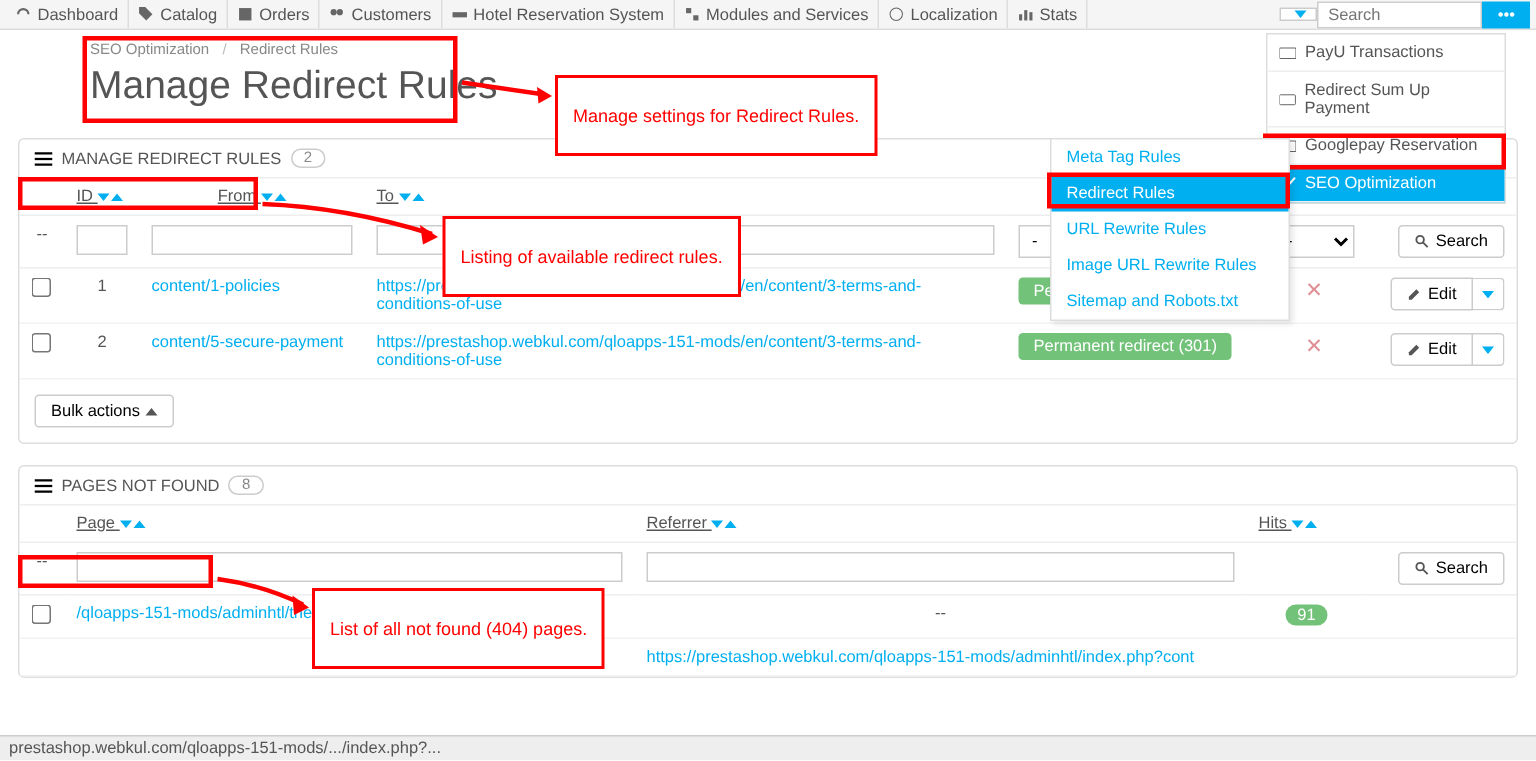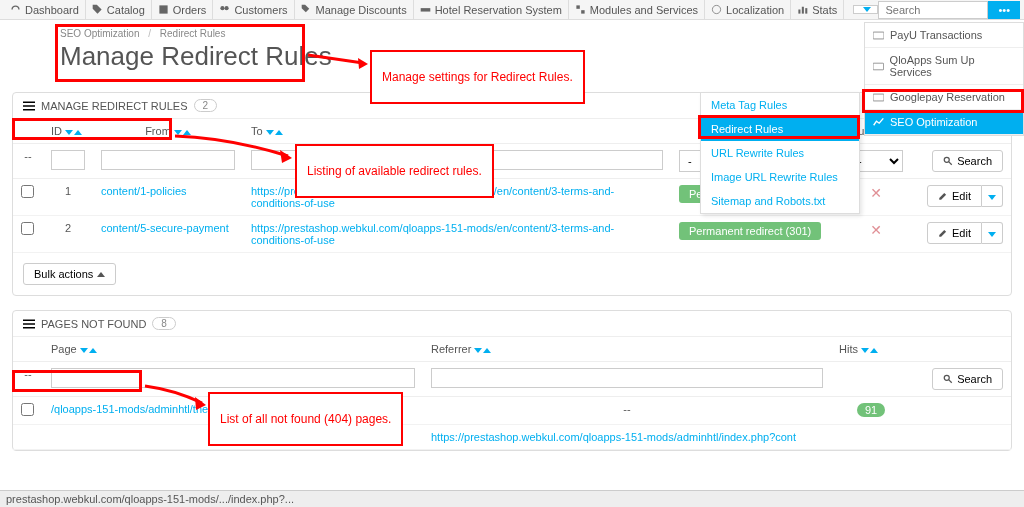"Manage Discounts" div.item { html: <div> <svg> <path></path> </svg> <span>Manage Discounts</span> </div> -> none }
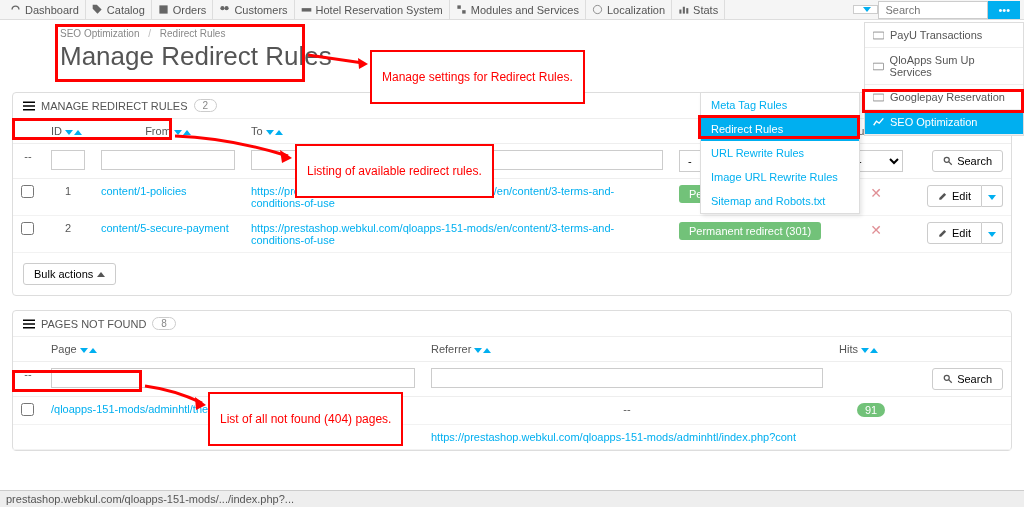"PayU Transactions" .payments-menu { right: 0 -> 20px }
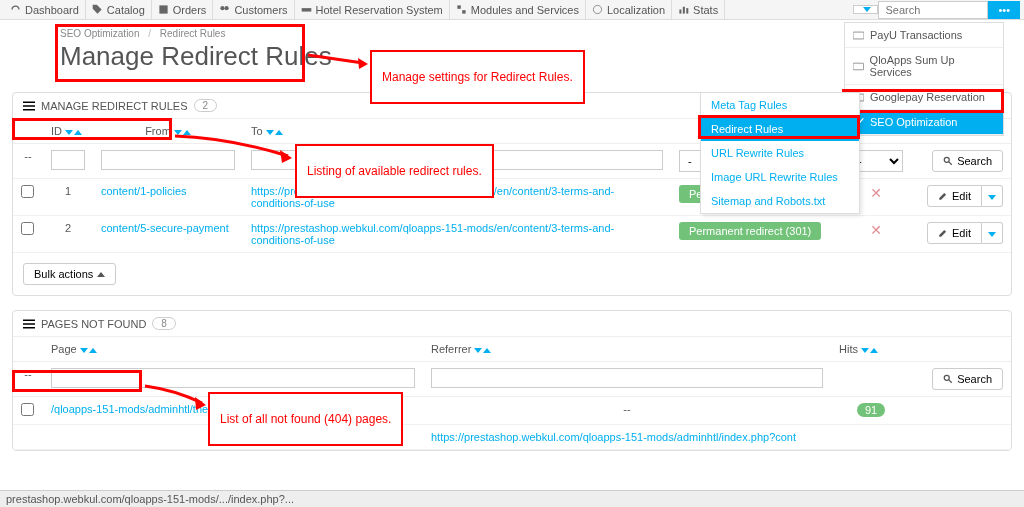"QloApps Sum Up Services" span { text: QloApps Sum Up Services -> Redirect Sum Up Payment }
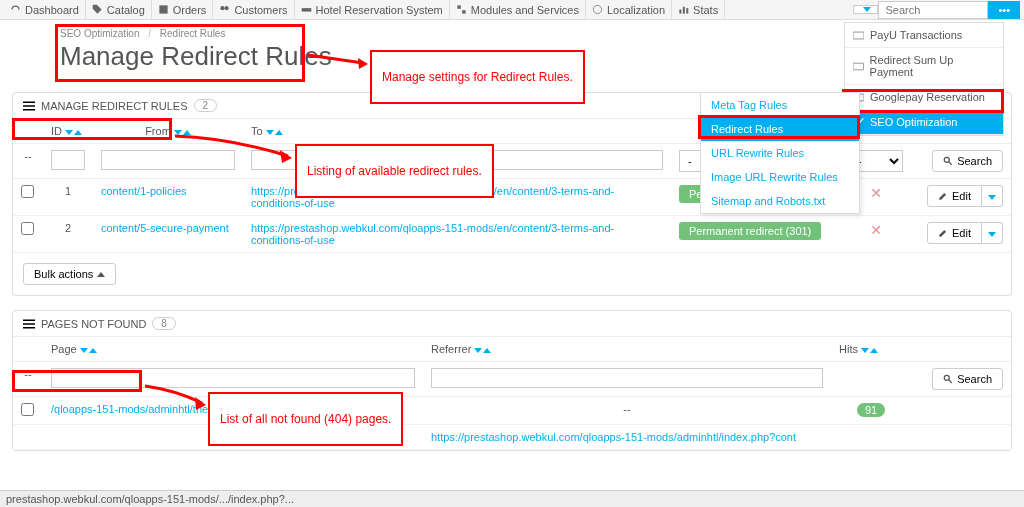"ID" thead th { text-decoration: none -> underline }
